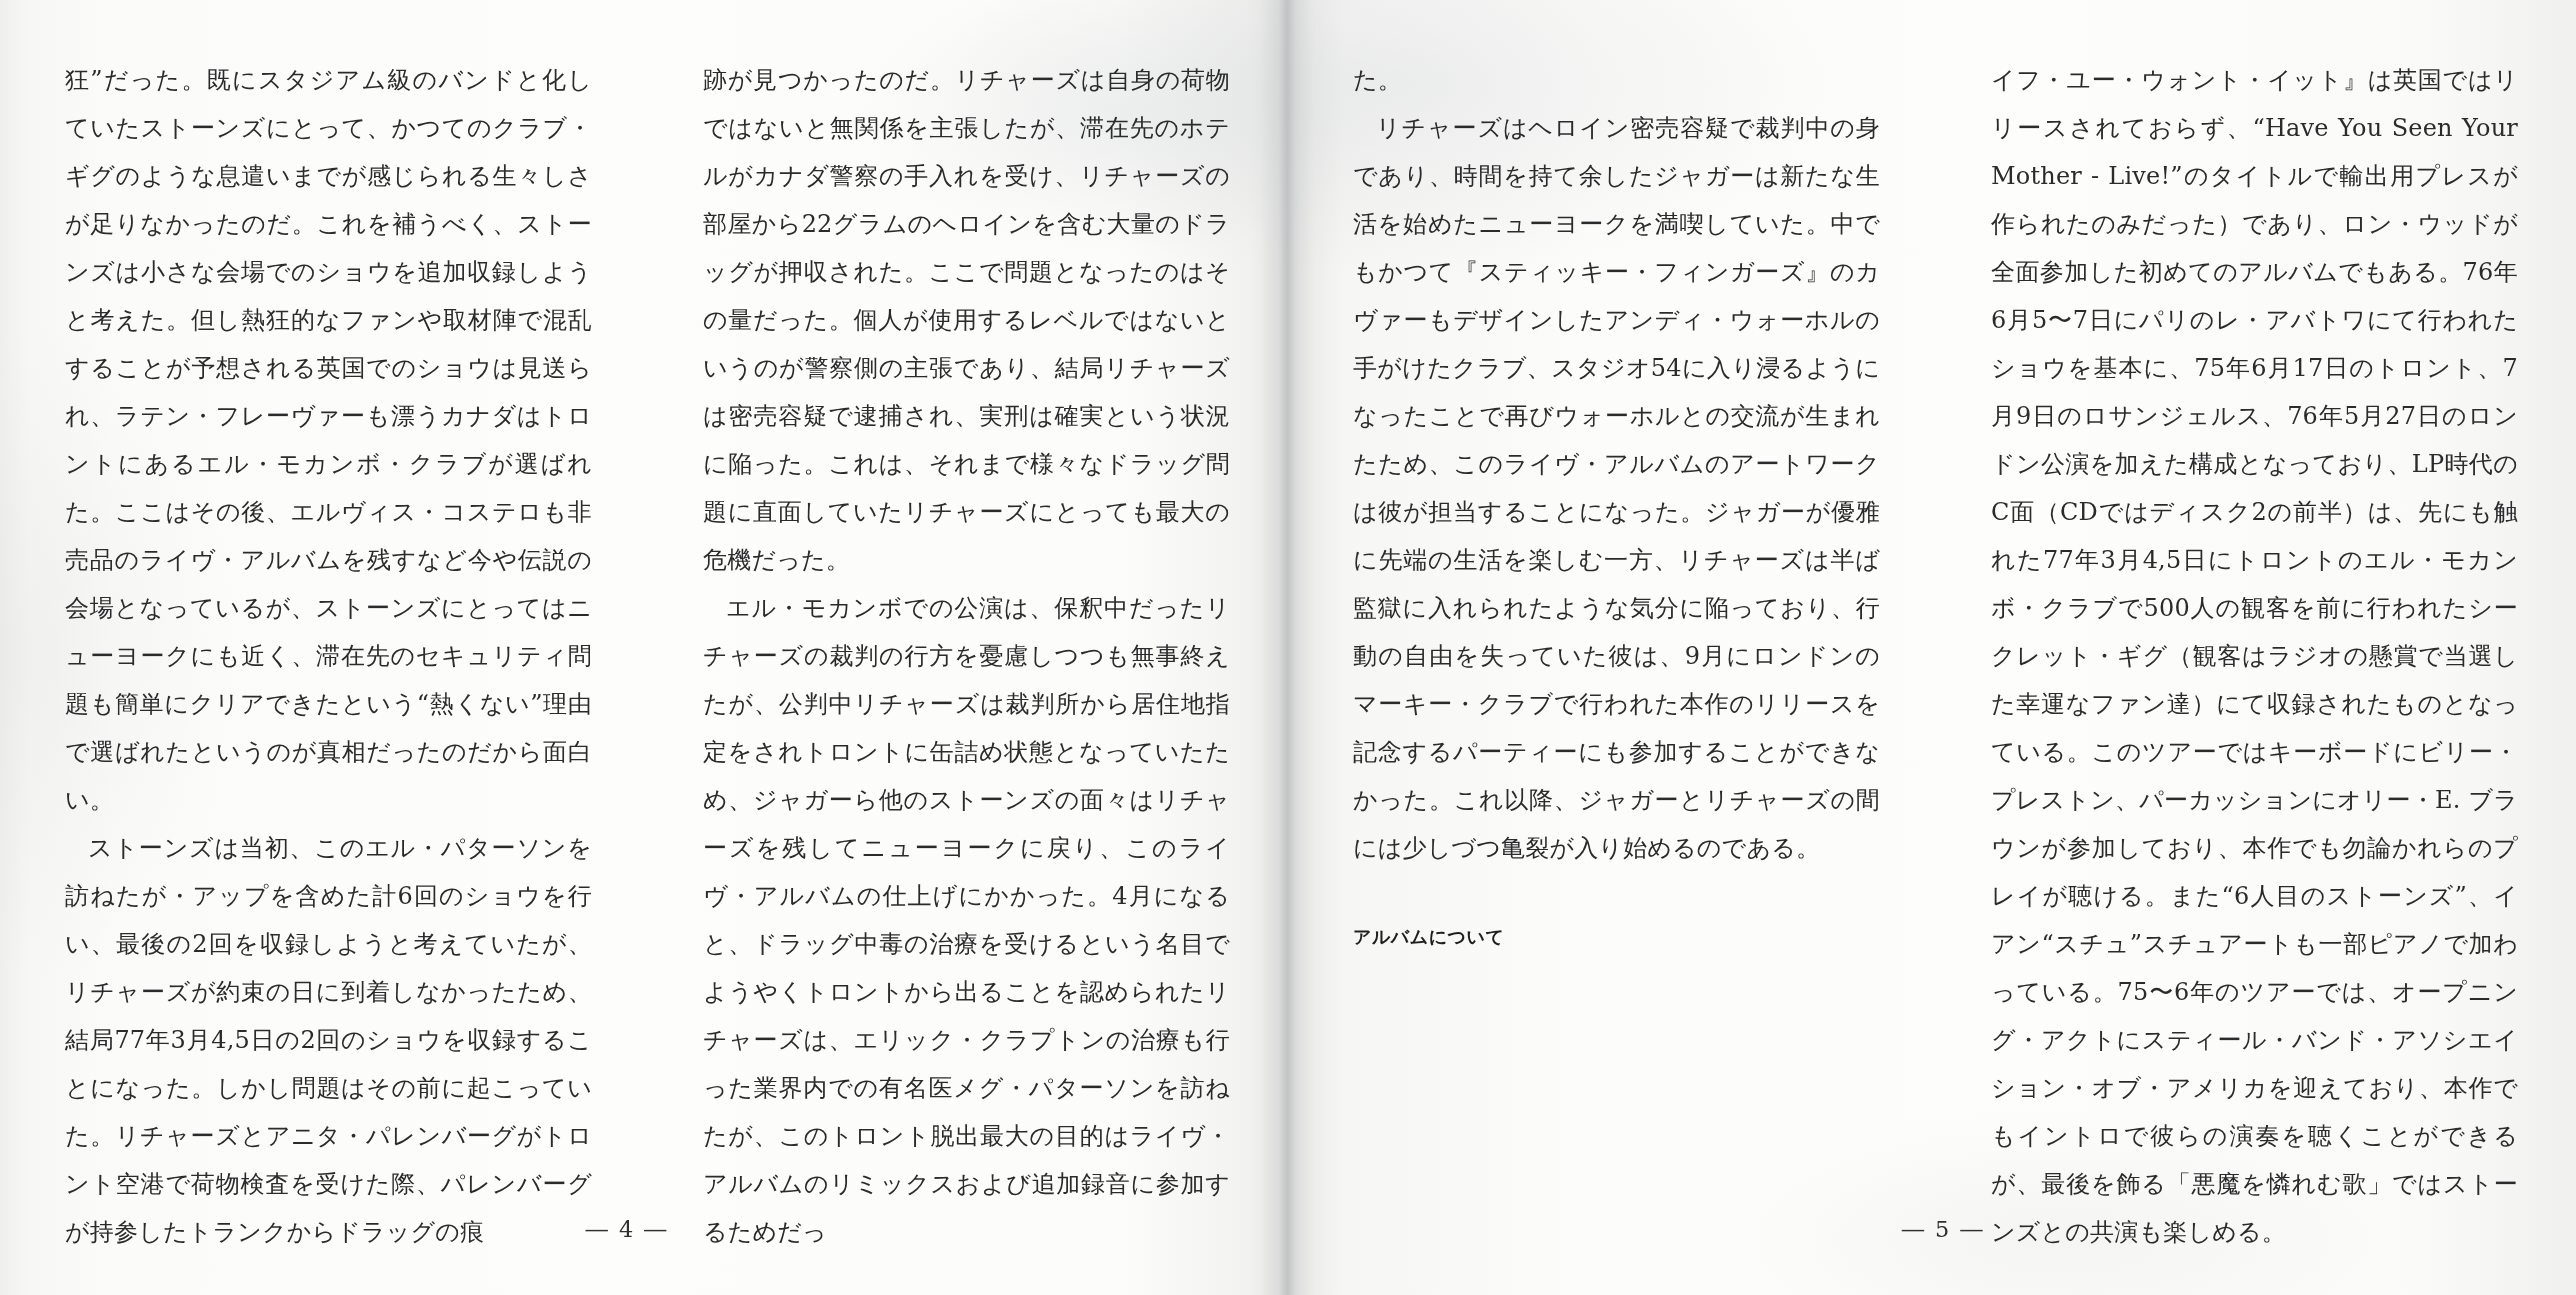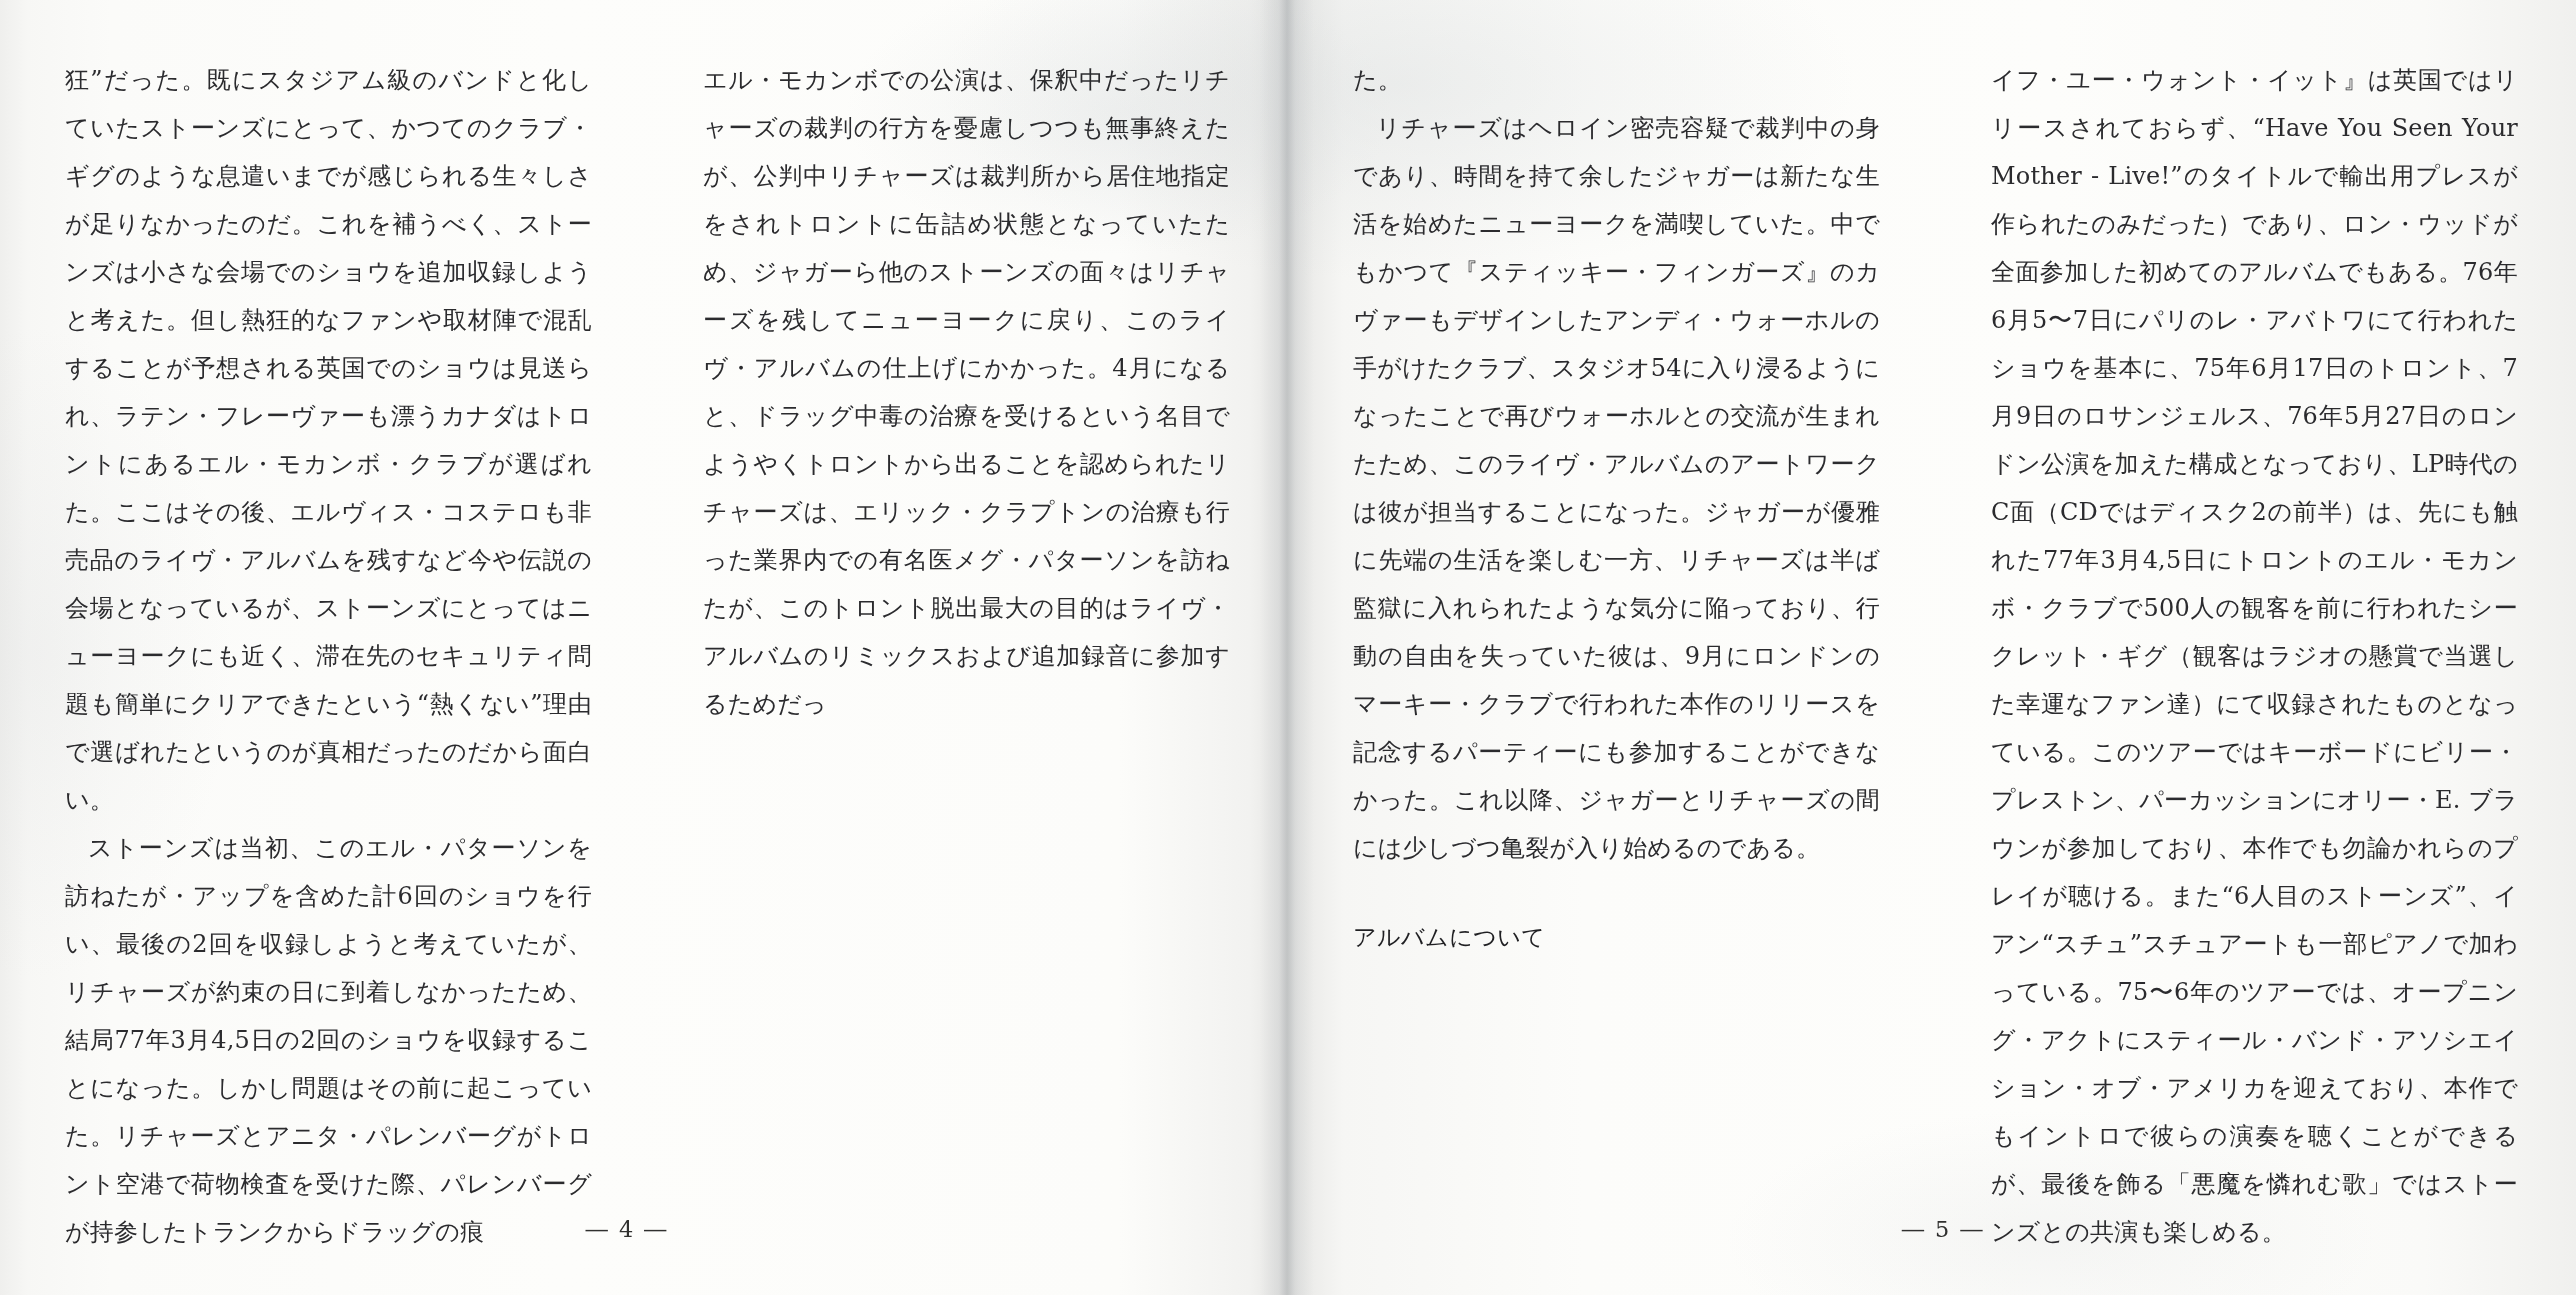"跡が見つかったのだ。リチャーズは自身の荷物ではないと無関係を主張したが、滞在先の" p.para { html: none -> <p>跡が見つかったのだ。リチャーズは自身の荷物ではないと無関係を主張したが、滞在先のホテルがカナダ警察の手入れを受け、リチャーズの部屋から22グラムのヘロインを含む大量のドラッグが押収された。ここで問題となったのはその量だった。個人が使用するレベルではないというのが警察側の主張であり、結局リチャーズは密売容疑で逮捕され、実刑は確実という状況に陥った。これは、それまで様々なドラッグ問題に直面していたリチャーズにとっても最大の危機だった。</p> }
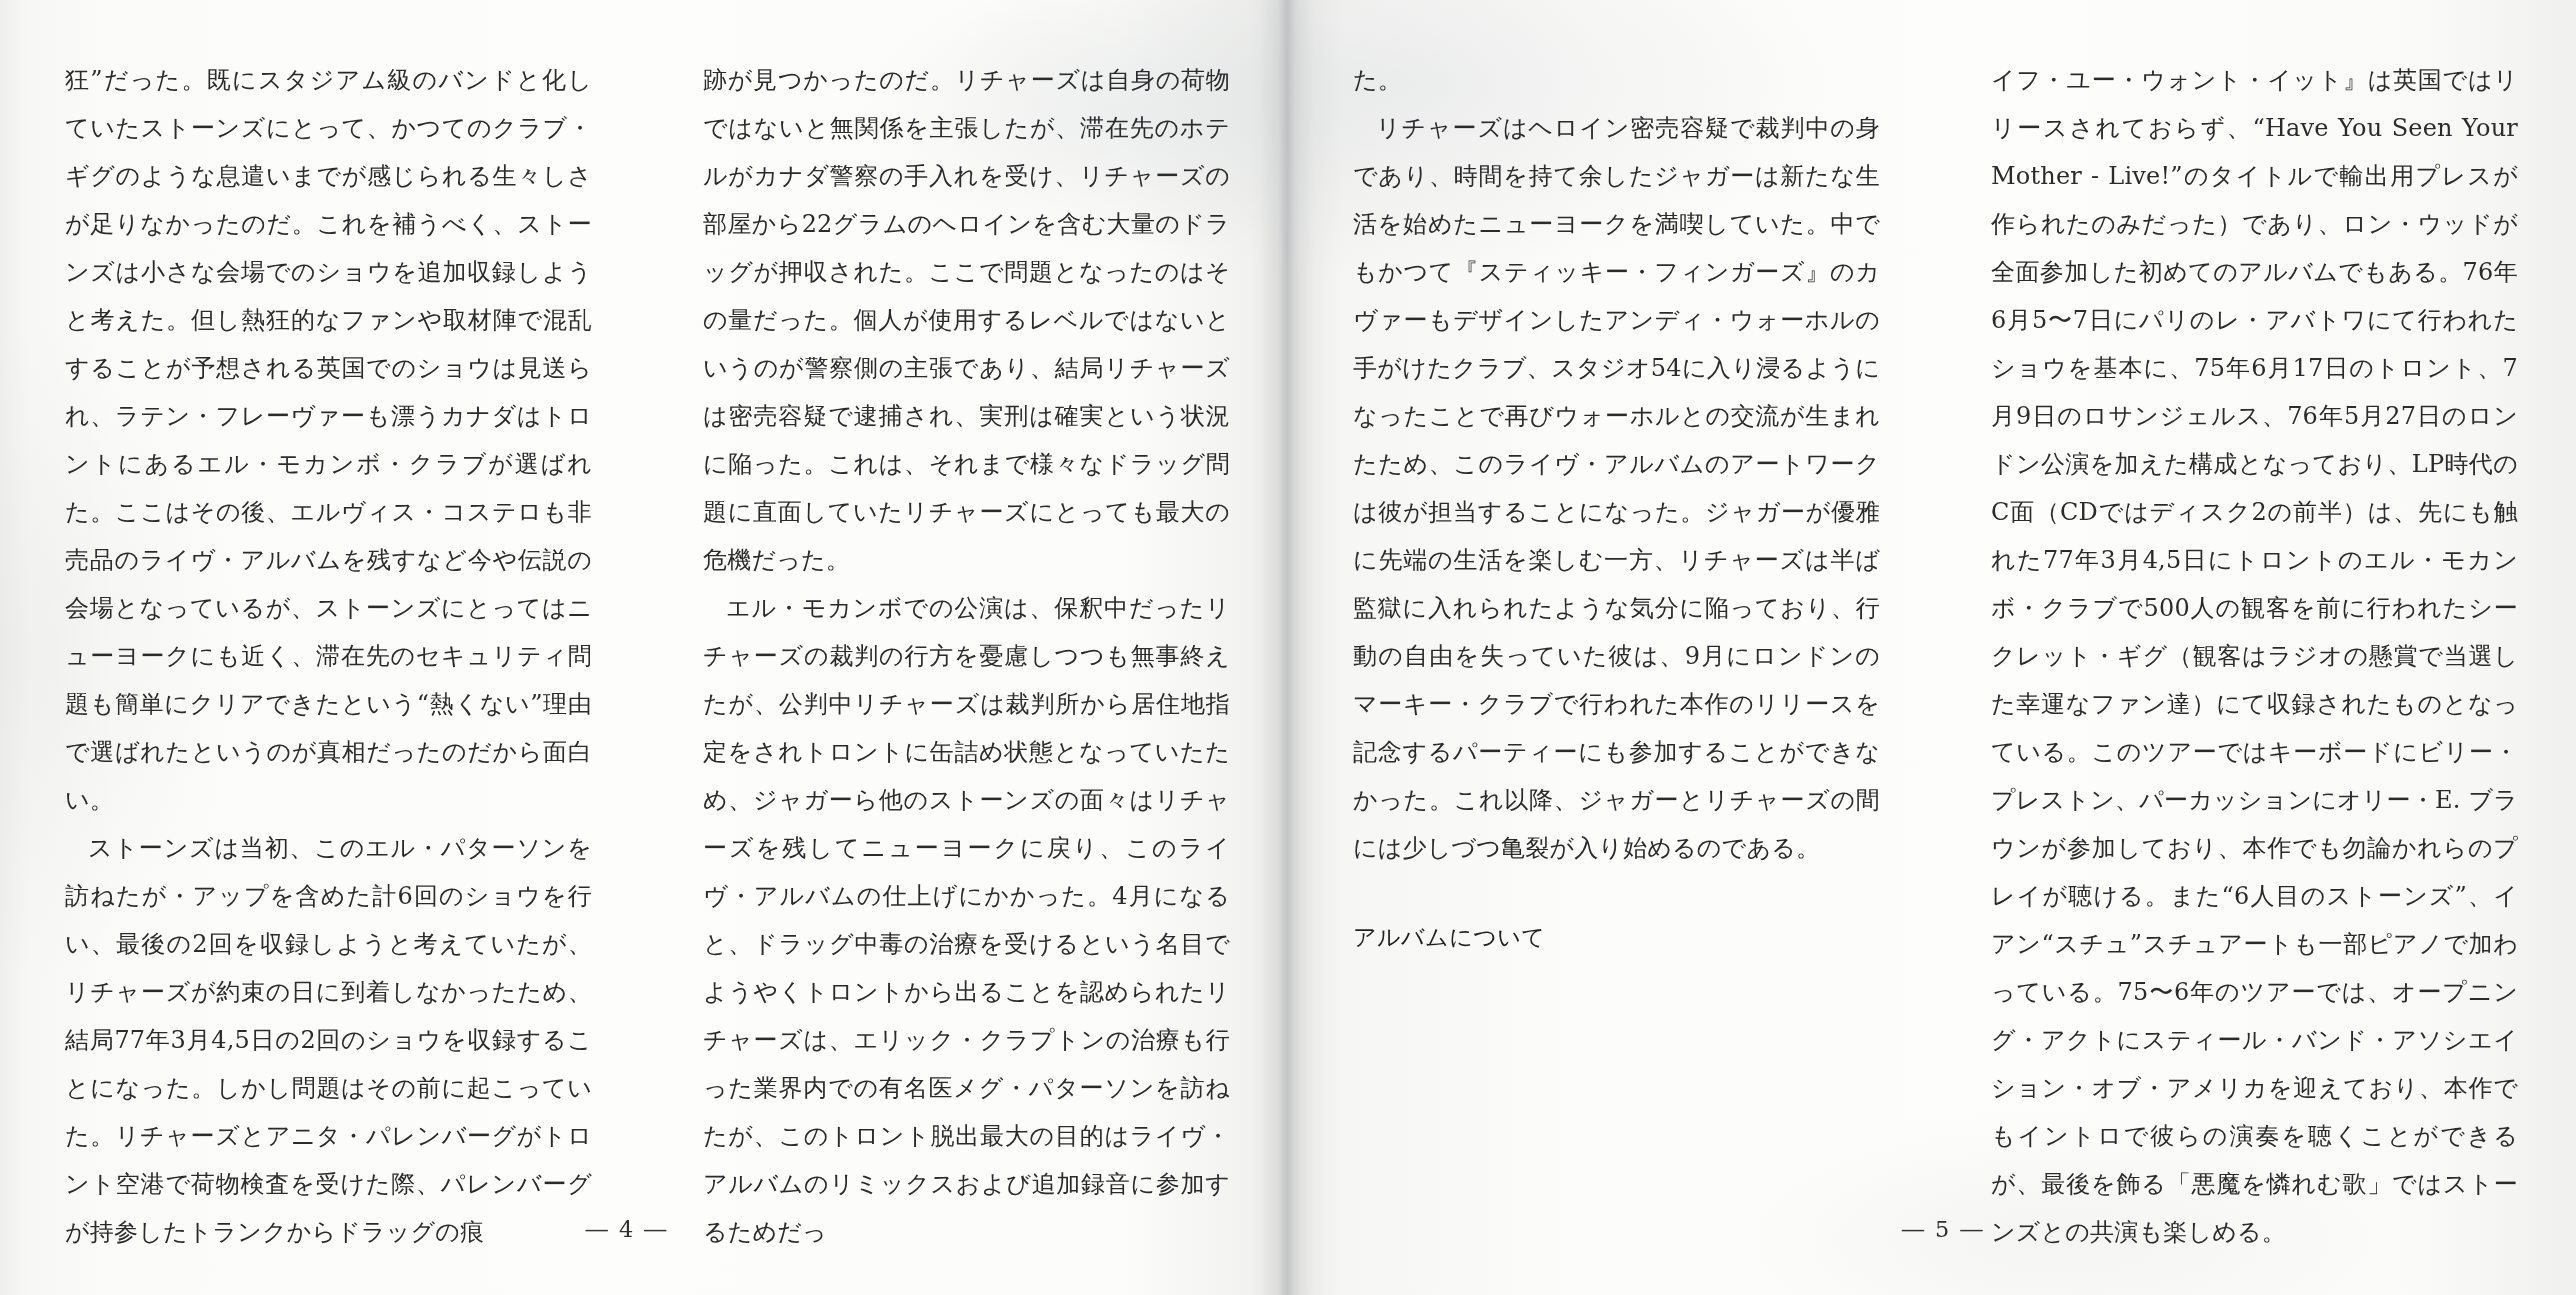"アルバムについて" .subhead { font-size: 23px -> 18px; font-weight: normal -> bold }
